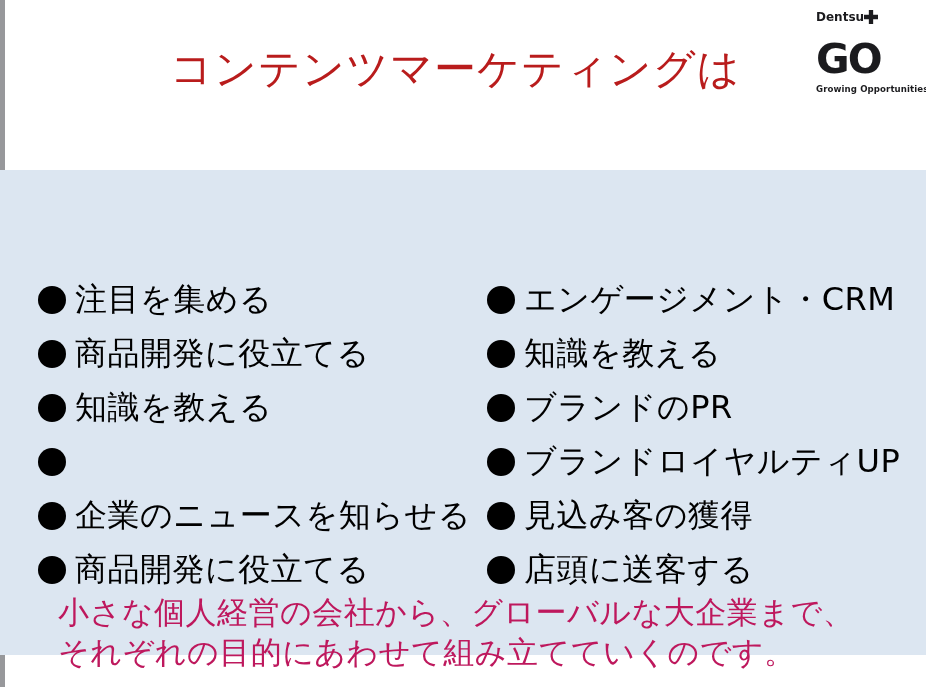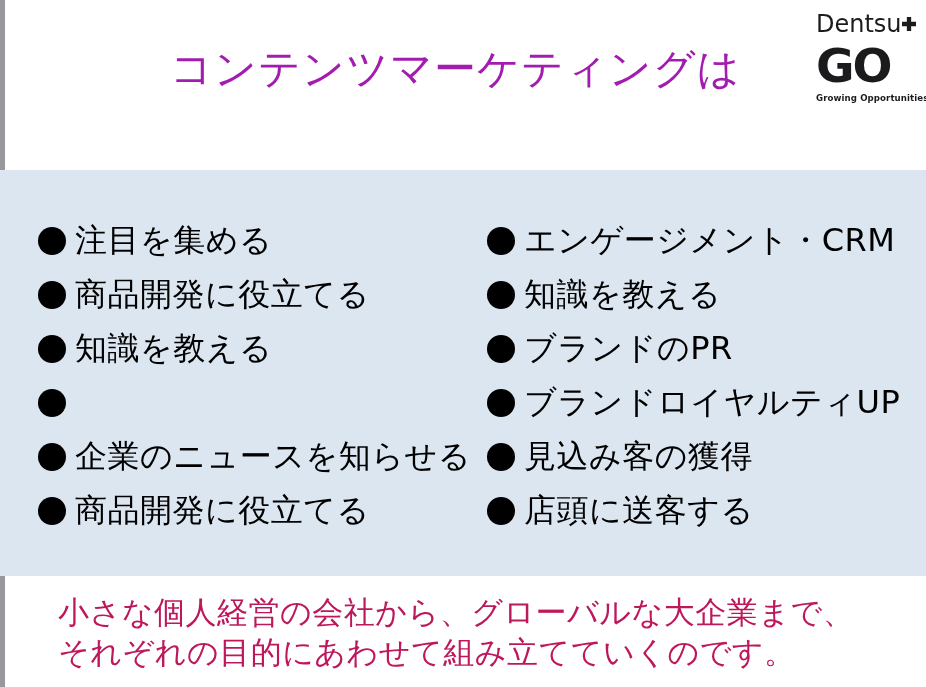"Dentsu" .logo-top { font-size: 24px -> 12px; font-weight: normal -> bold }
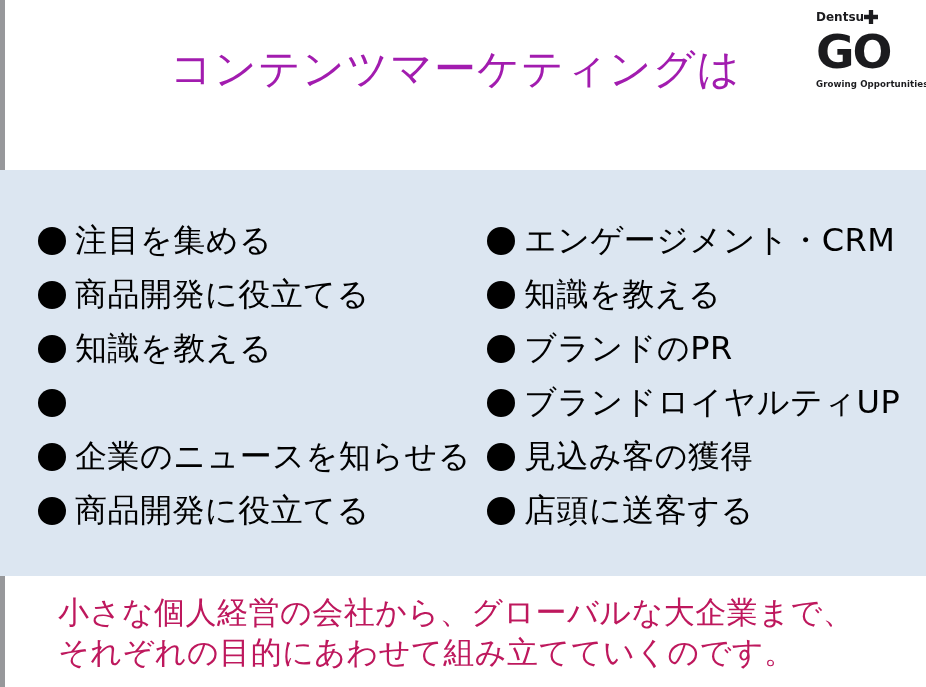"コンテンツマーケティングは" .title-block { color: #a21caf -> #b91c1c }
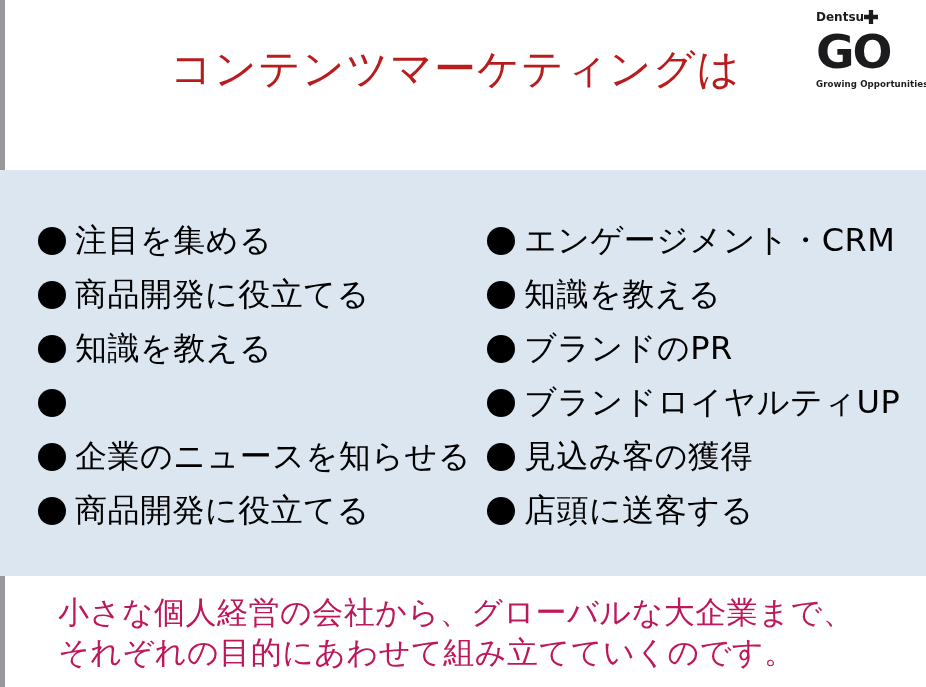"GO" .logo-go { font-size: 47px -> 41px; margin-top: 4px -> 15px }
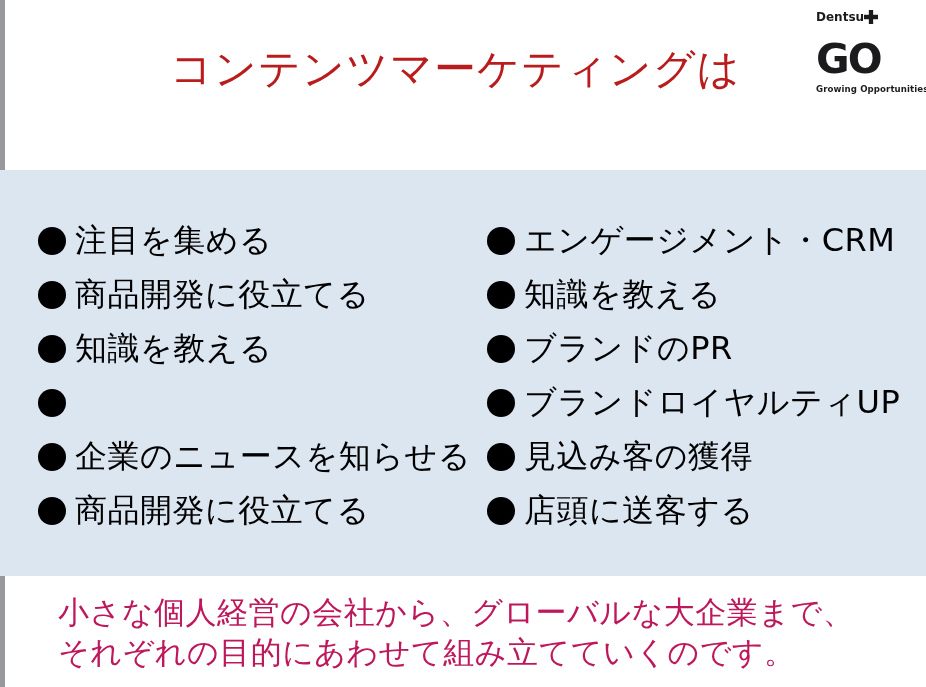"注目を集める" .purpose-box { align-items: flex-start -> center; height: 406px -> 485px }
